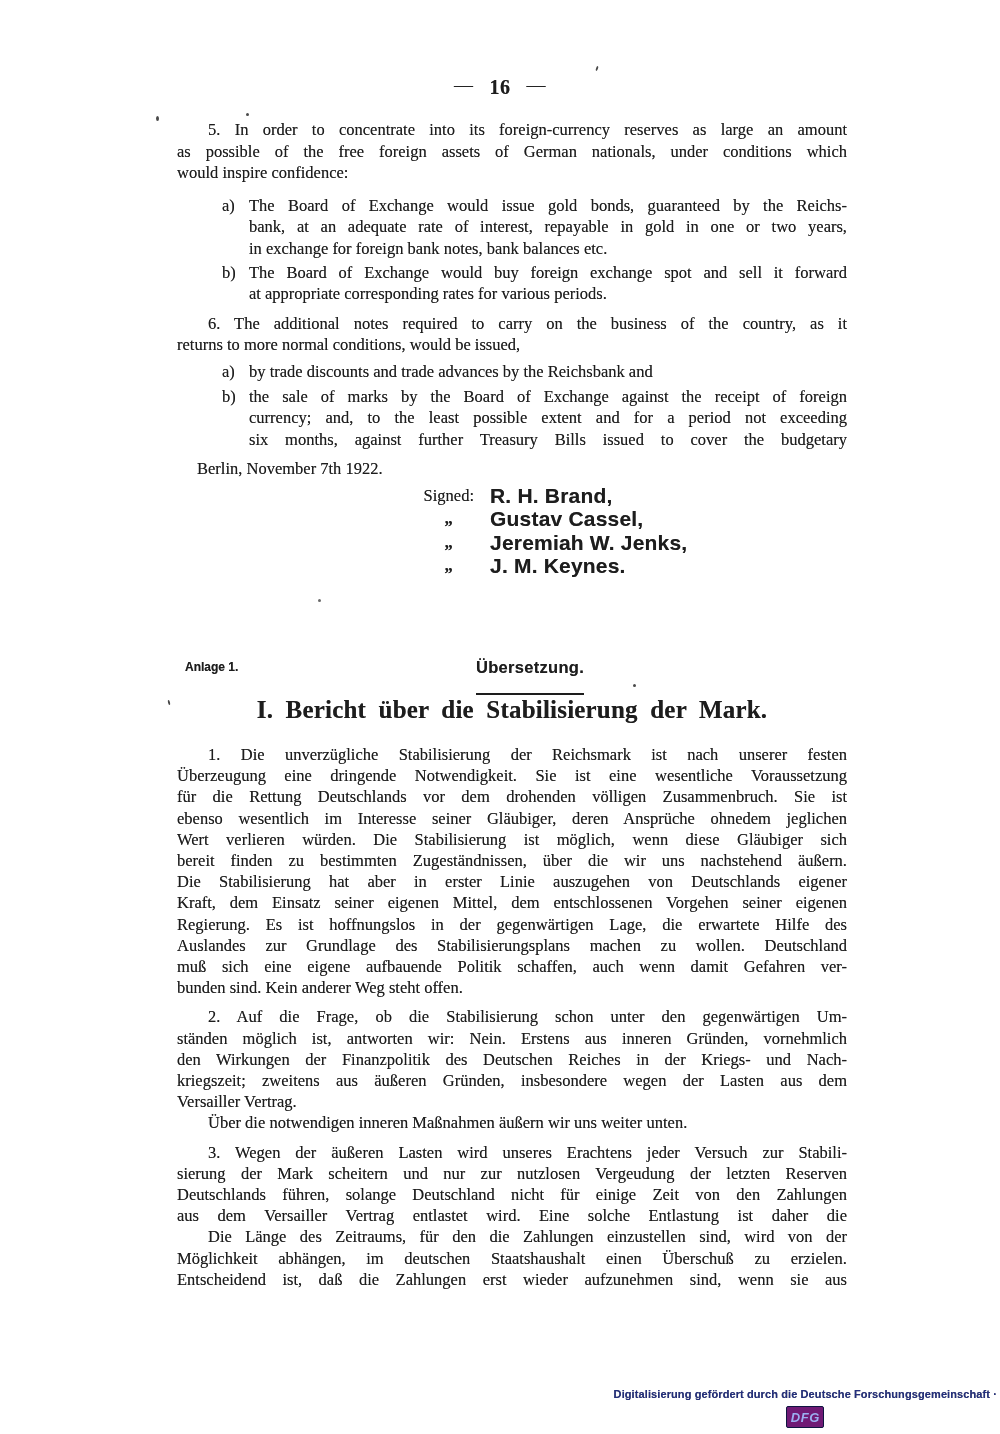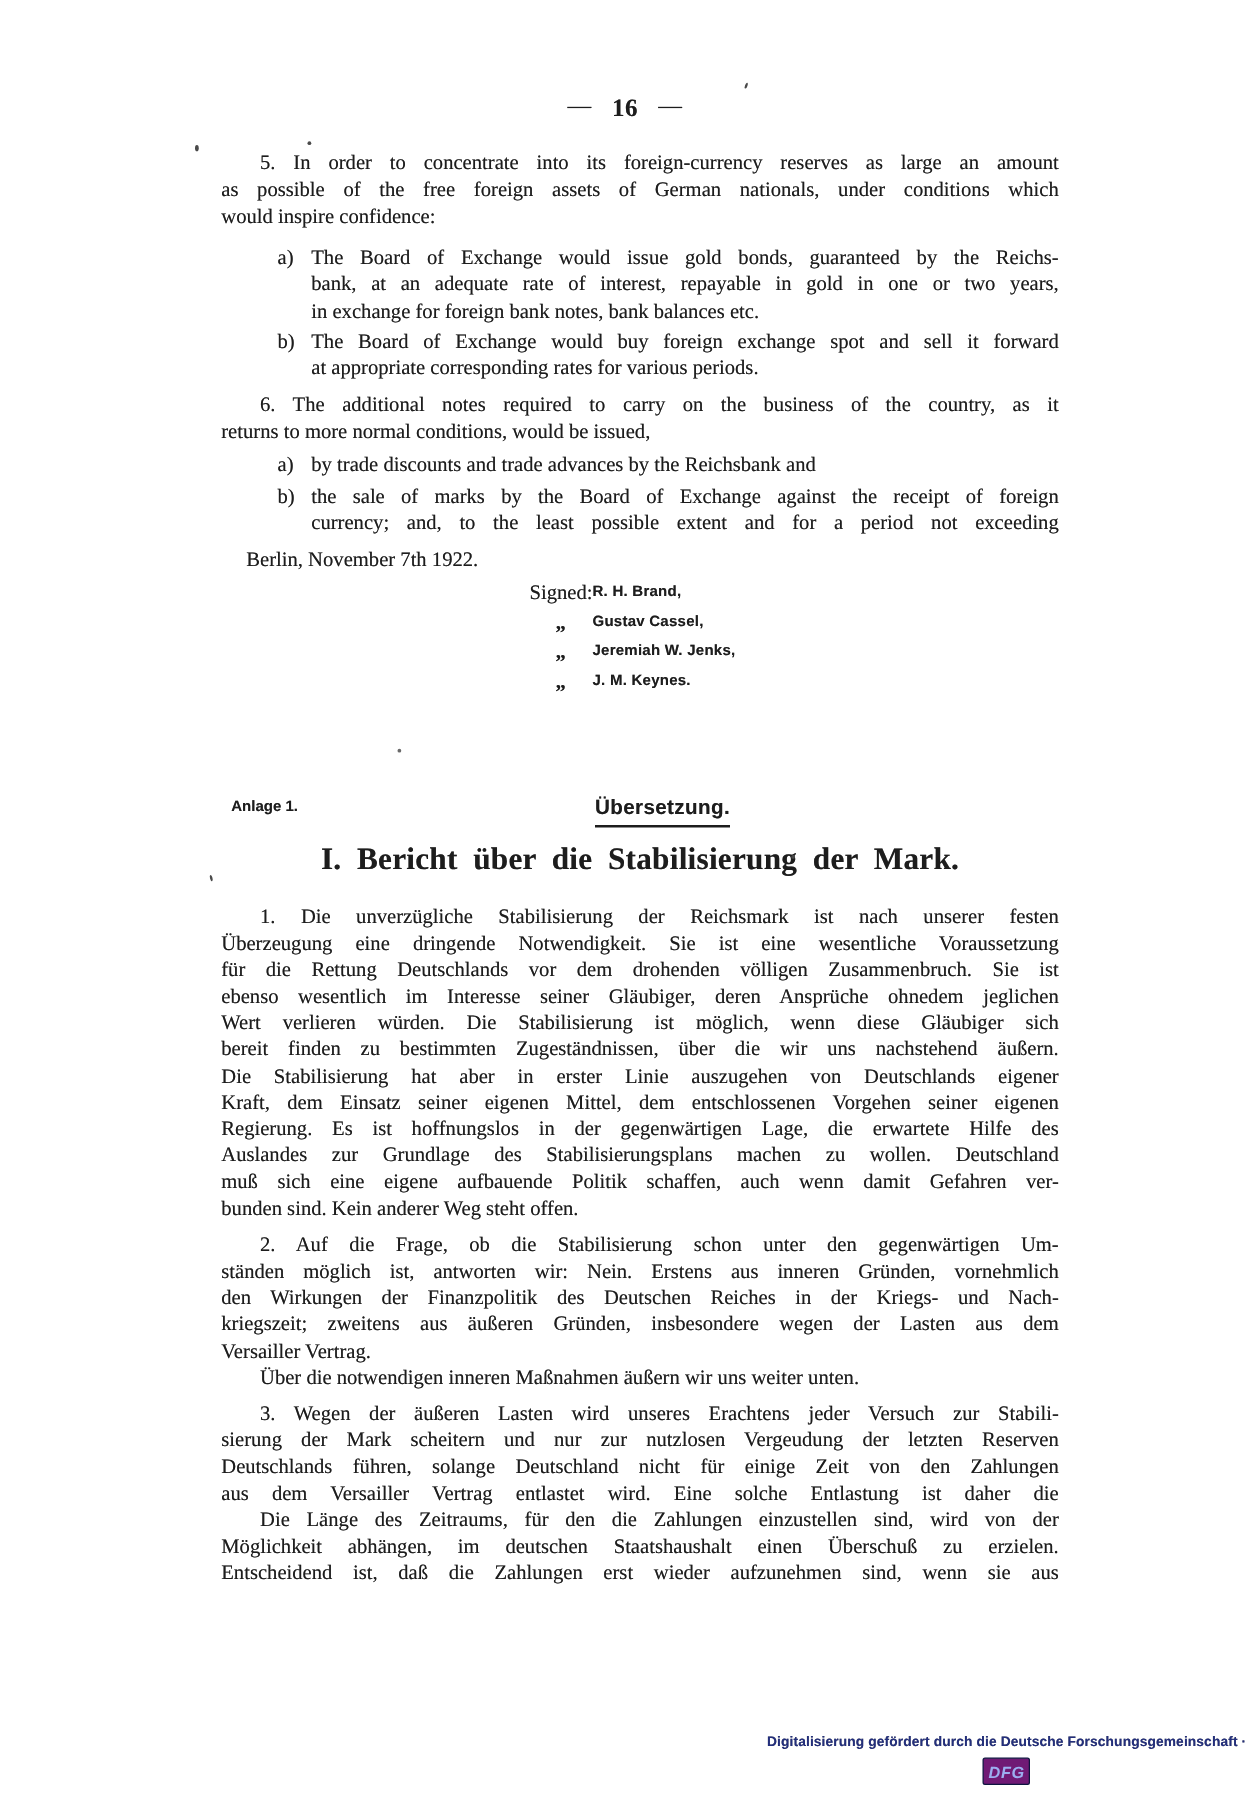"six months, against further Treasury" div.ln { html: none -> <div>six months, against further Treasury Bills issued to cover the budgetary</div> }
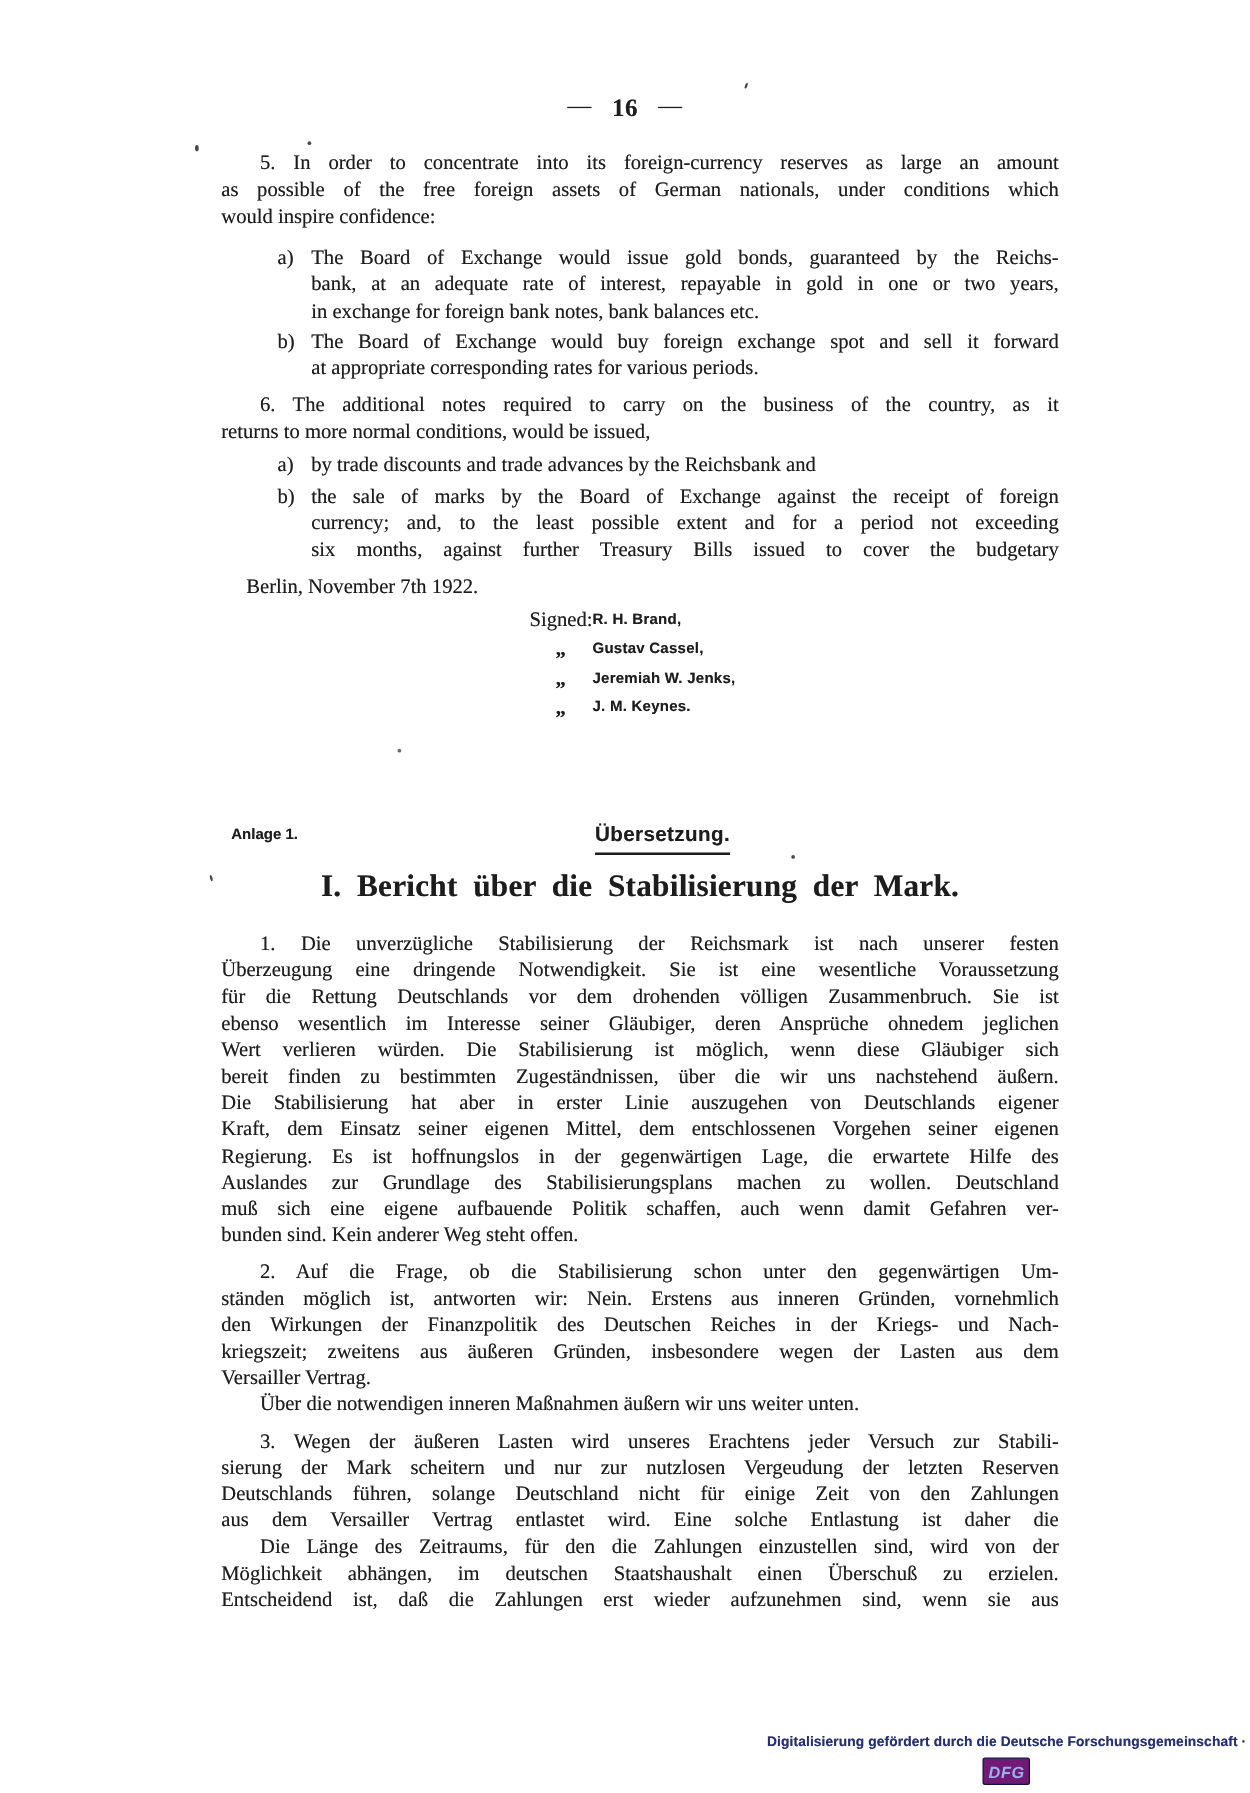"R. H. Brand," .sig-name { font-size: 12px -> 21px; margin-left: 0 -> 16px }
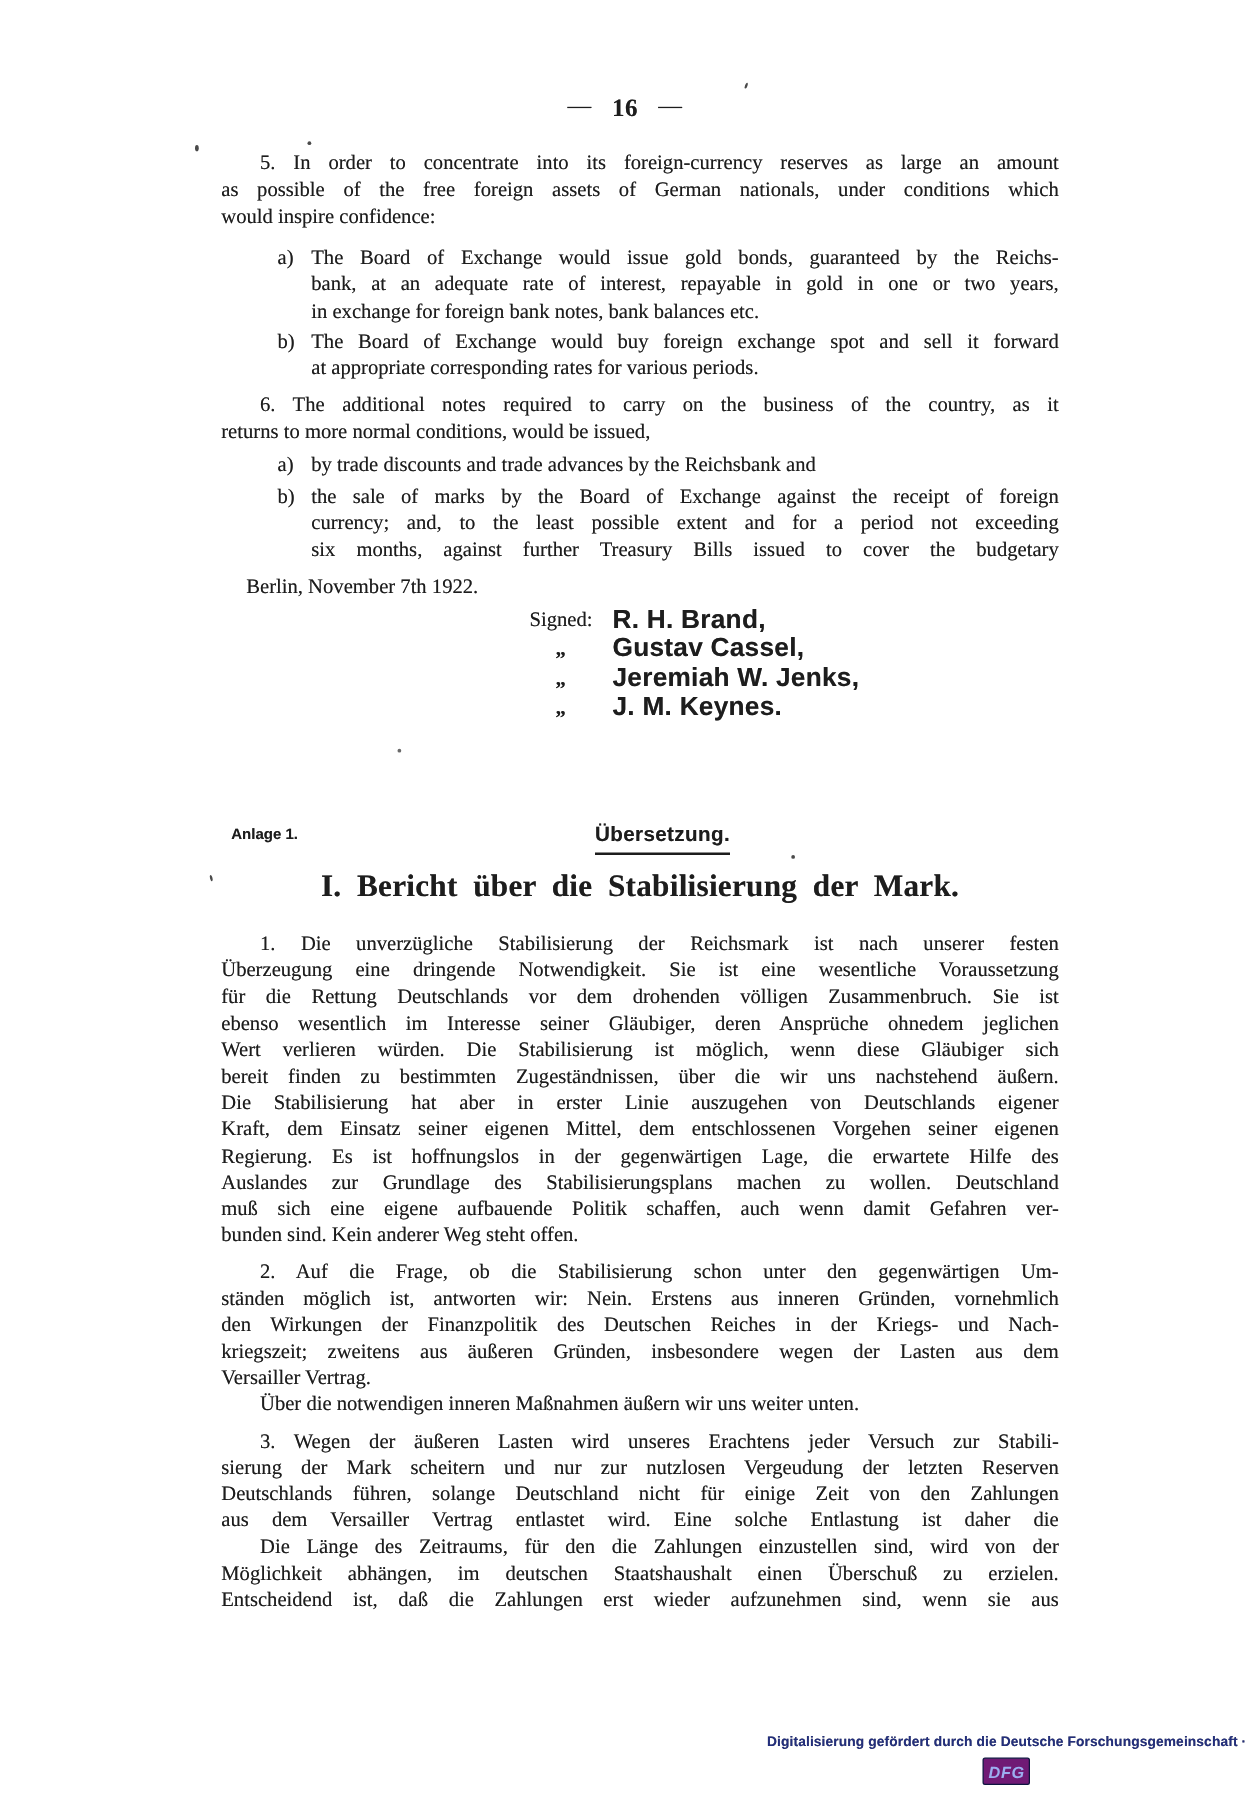"Übersetzung." .uebers { padding-bottom: 2px -> 14px }
